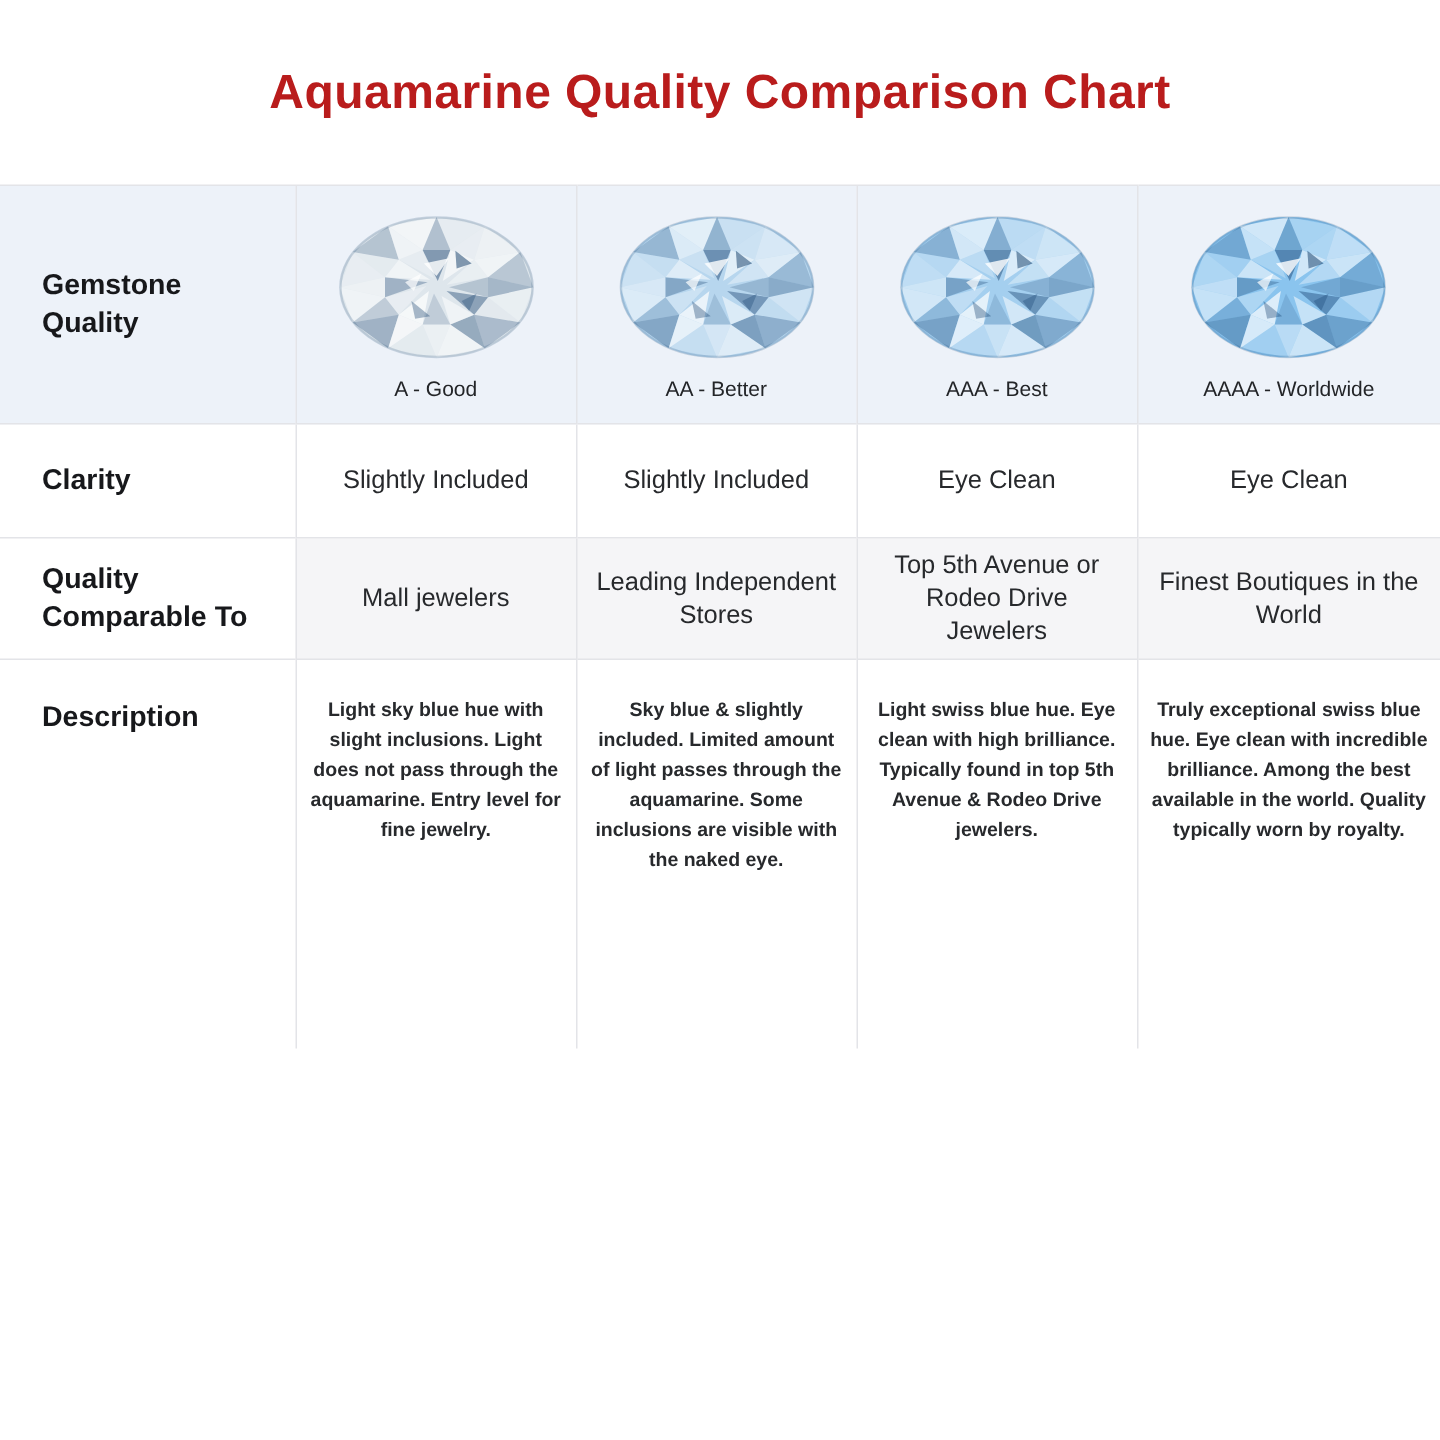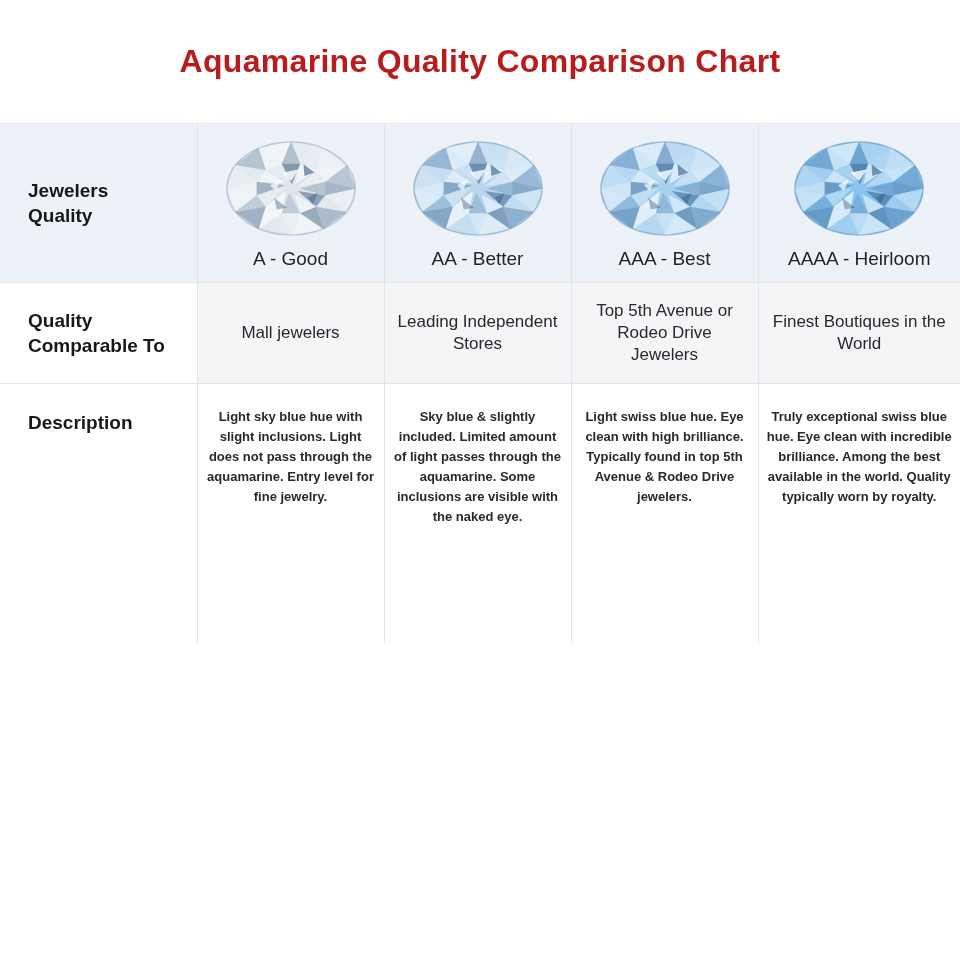"Jewelers Quality" th { text: Jewelers -> Gemstone }
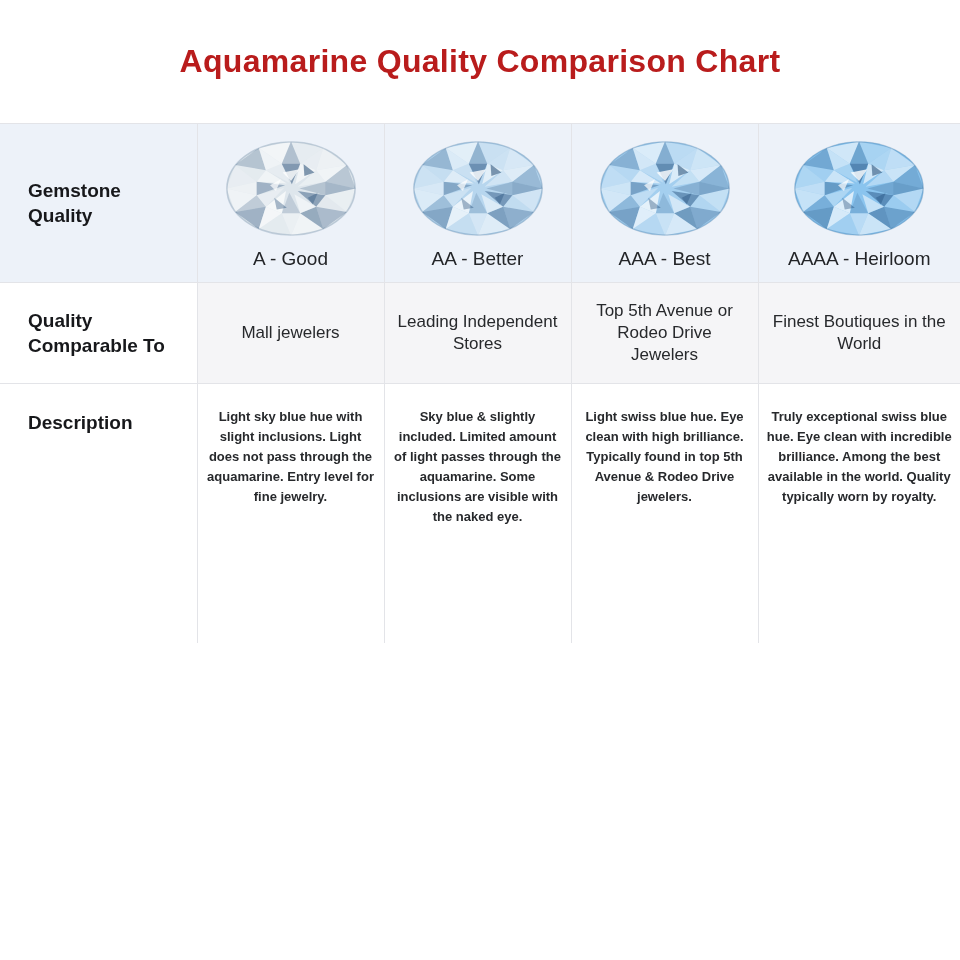"A - Good" .grade { font-size: 19px -> 14px }
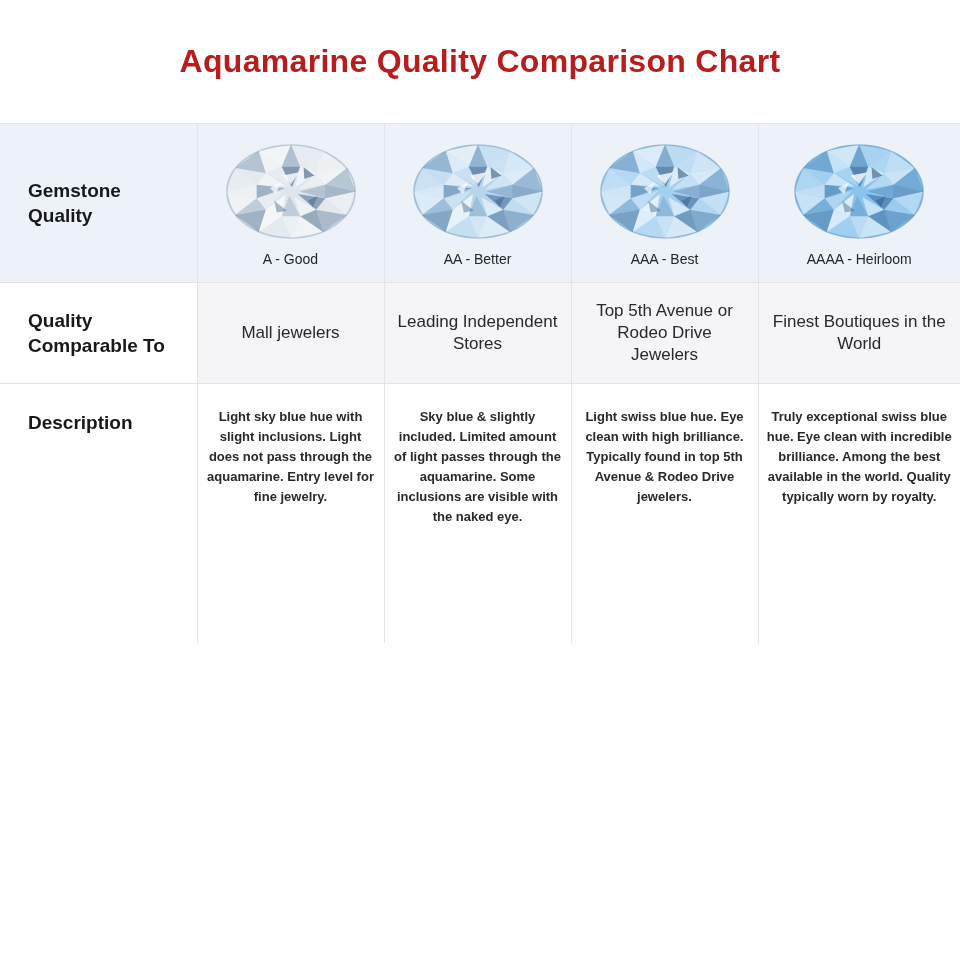"AAAA - Heirloom" div.grade { text: Heirloom -> Worldwide }
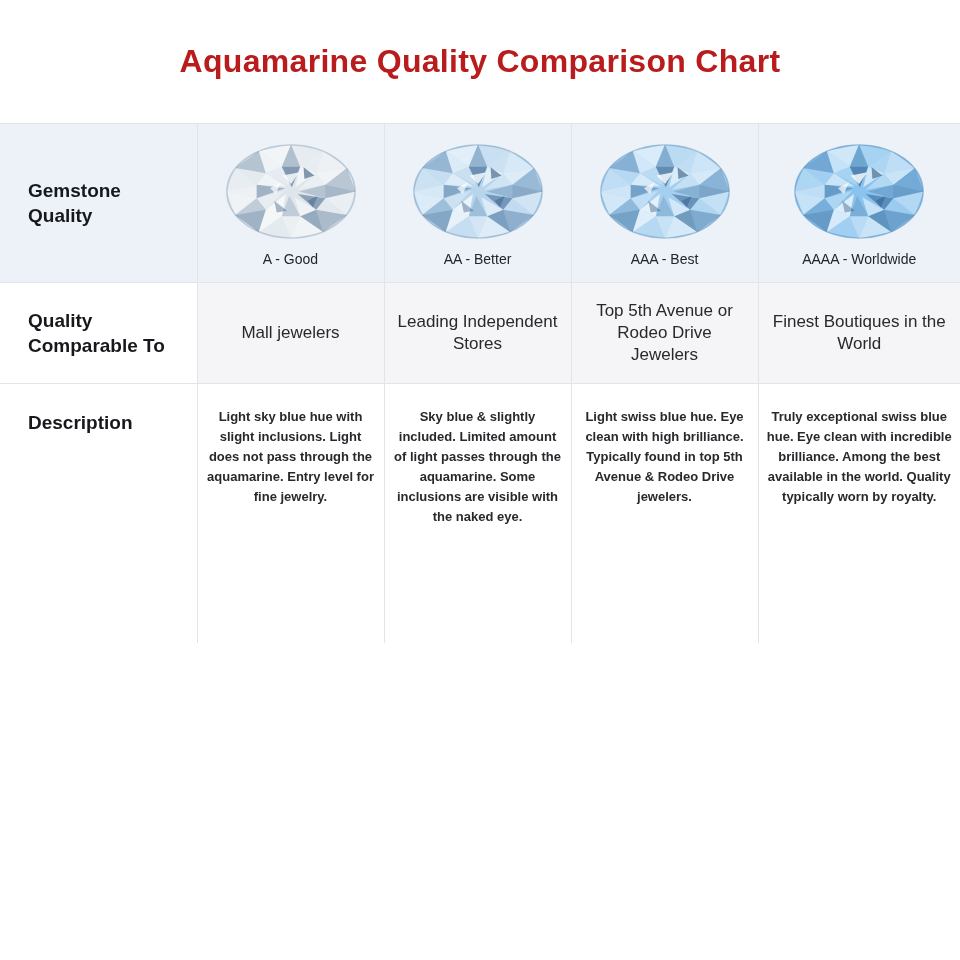"Clarity" tr.r-clarity { html: none -> <tr> <th>Clarity</th> <td>Slightly Included</td> <td>Slightly Included</td> <td>Eye Clean</td> <td>Eye Clean</td> </tr> }
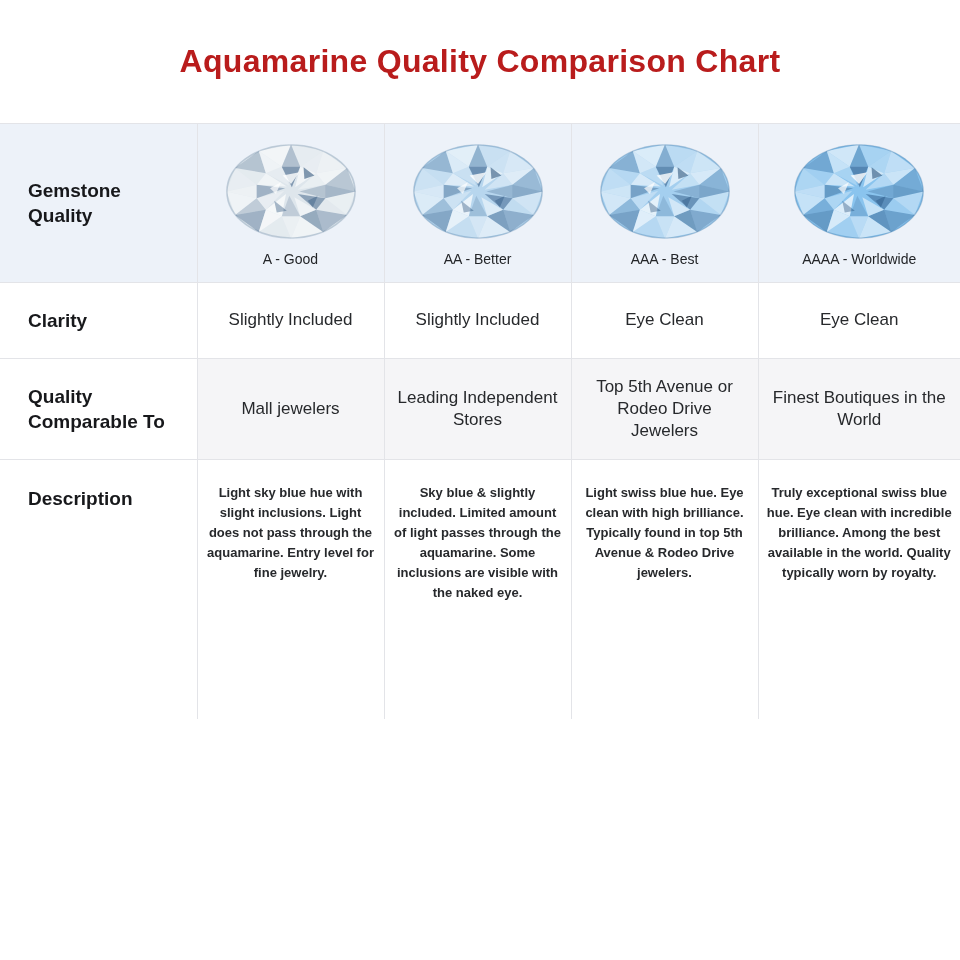"Quality Comparable To" .r-comparable { height: 101px -> 81px }
